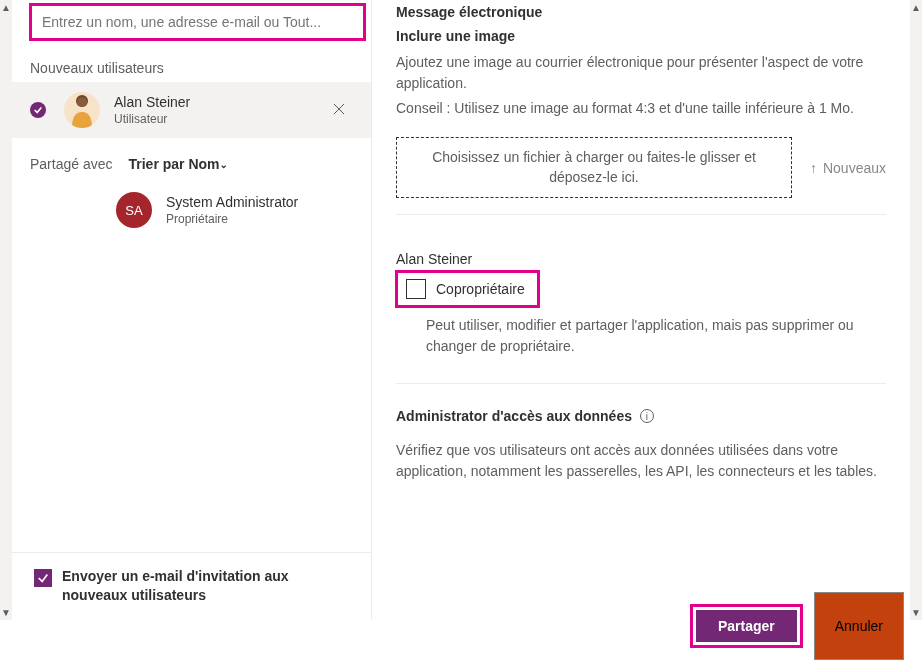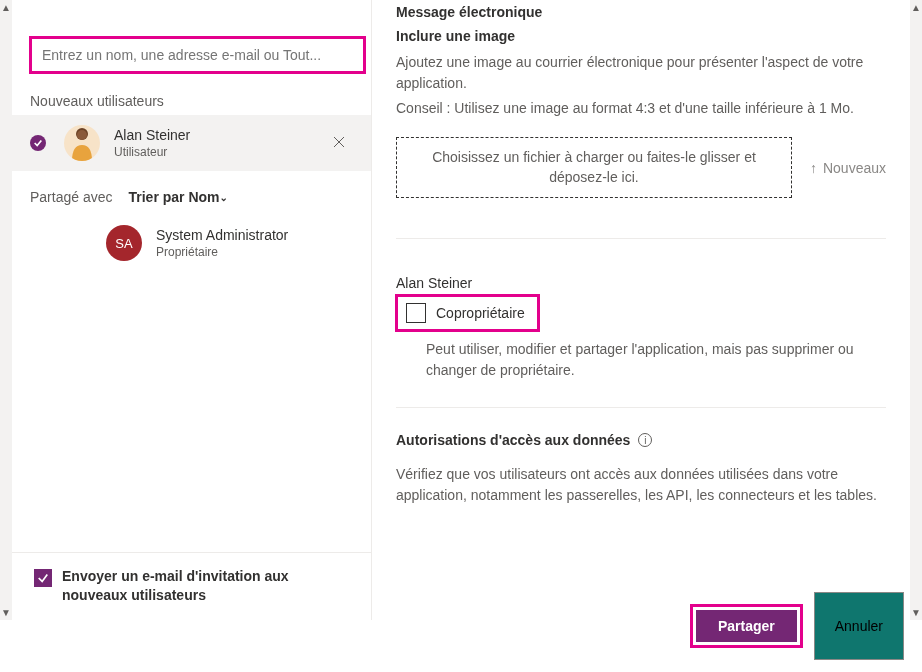"Entrez un nom, une adresse" .search-wrap { margin-top: 33px -> none }
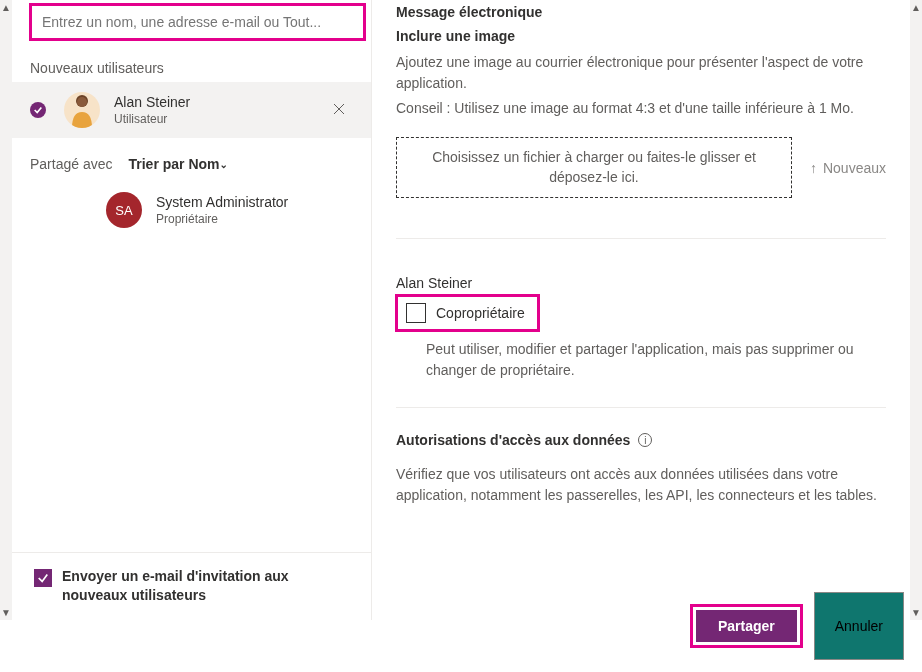"Choisissez un fichier à charger" .upload-row { padding-bottom: 40px -> 16px }
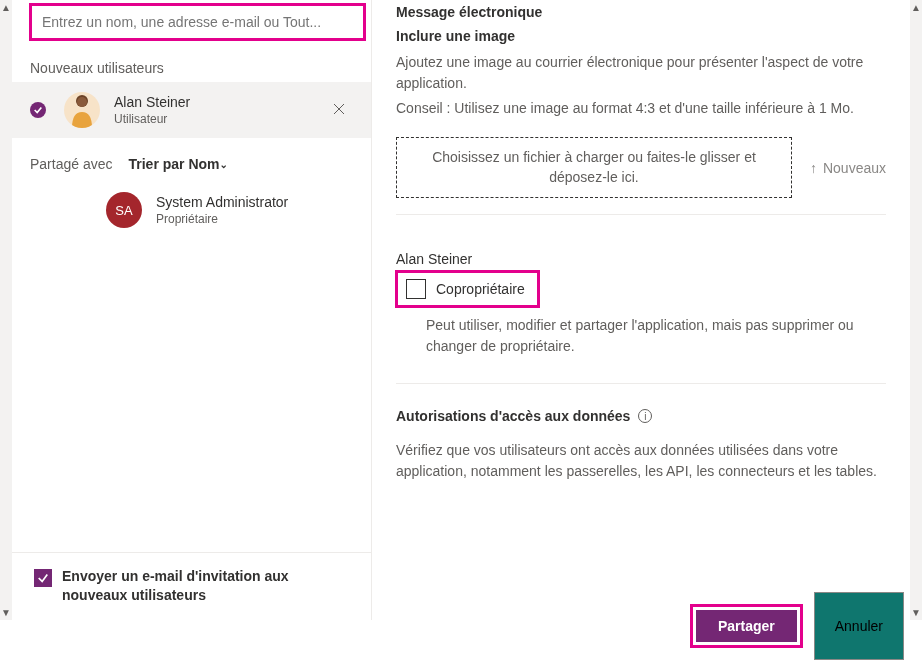"SA" div.user-row { margin-left: 0 -> 10px }
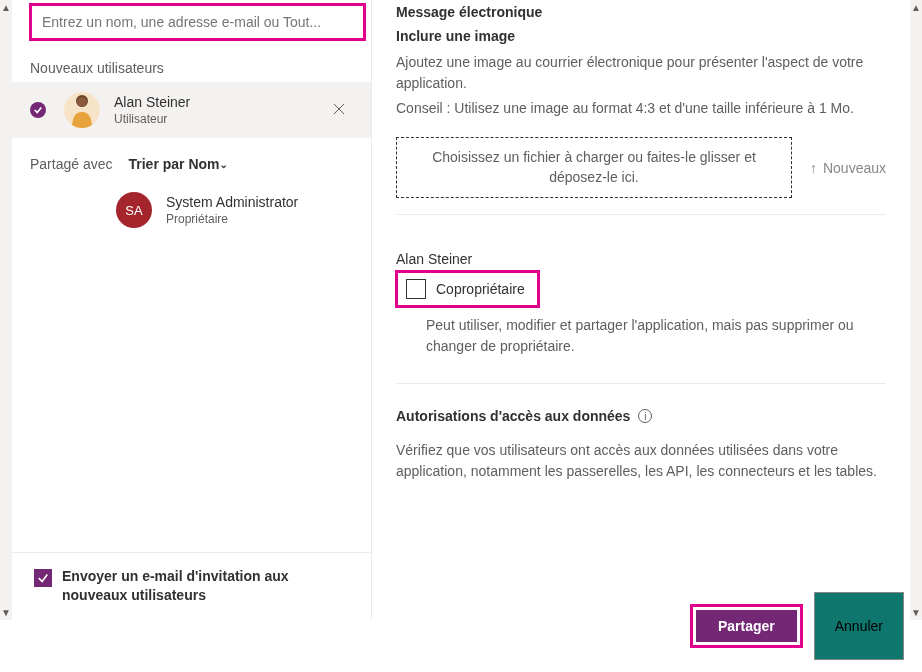"Autorisations d'accès aux données" span { text: Autorisations -> Administrator }
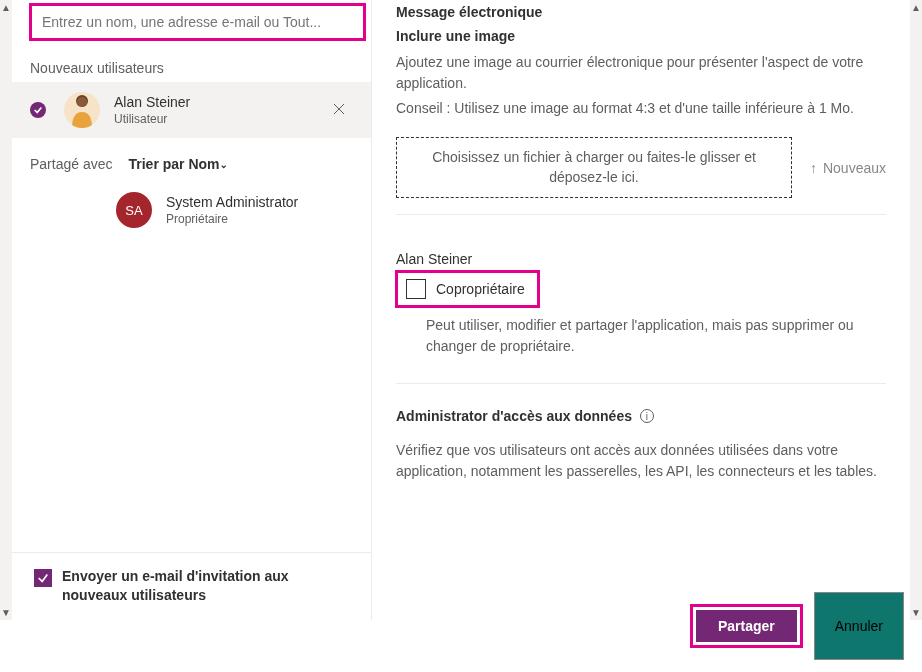"Annuler" .btn-secondary { background: #0f766e -> #c2410c }
